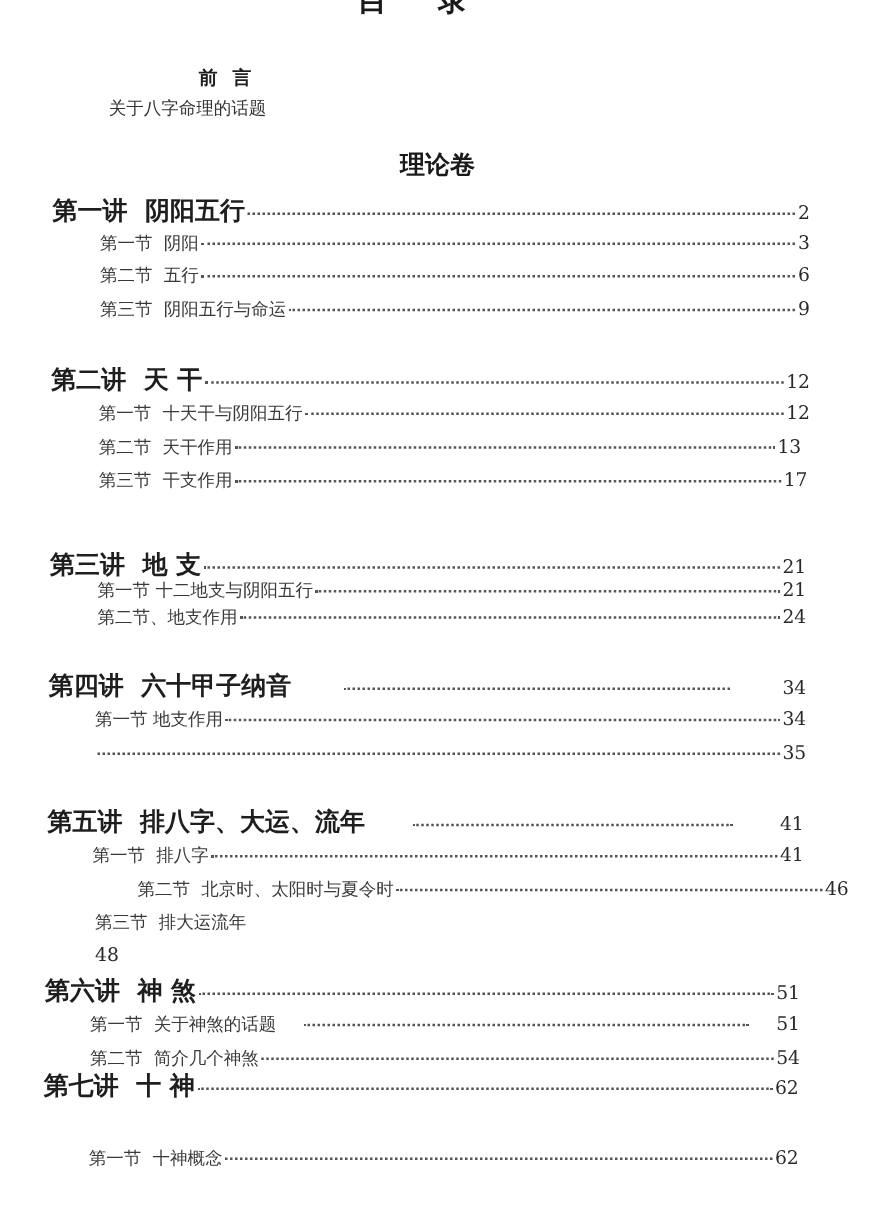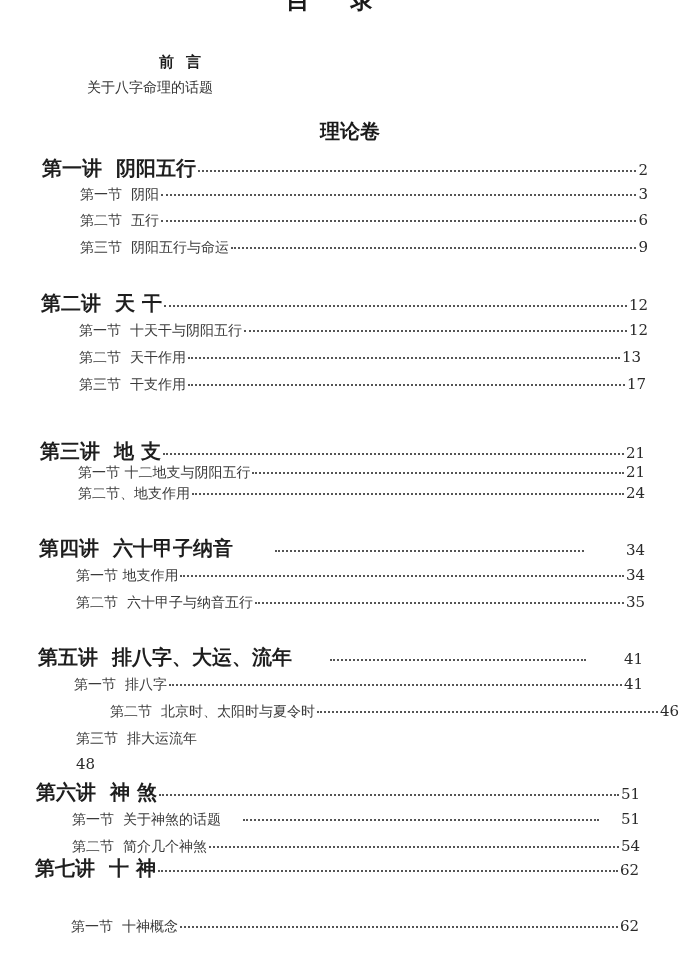"第二节 六十甲子与纳音五行" span.toc-label { html: <span>第二节 六十甲子与纳音五行</span> -> none }
